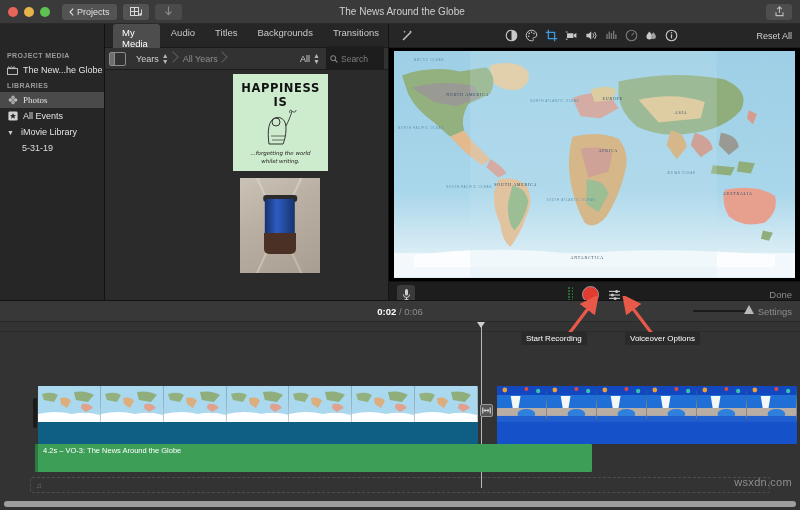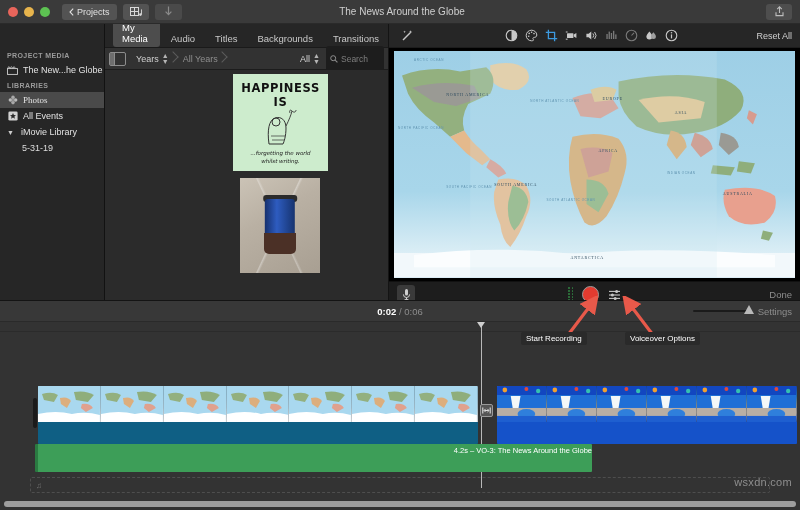"My Media" .tabbar { align-items: flex-end -> flex-start }
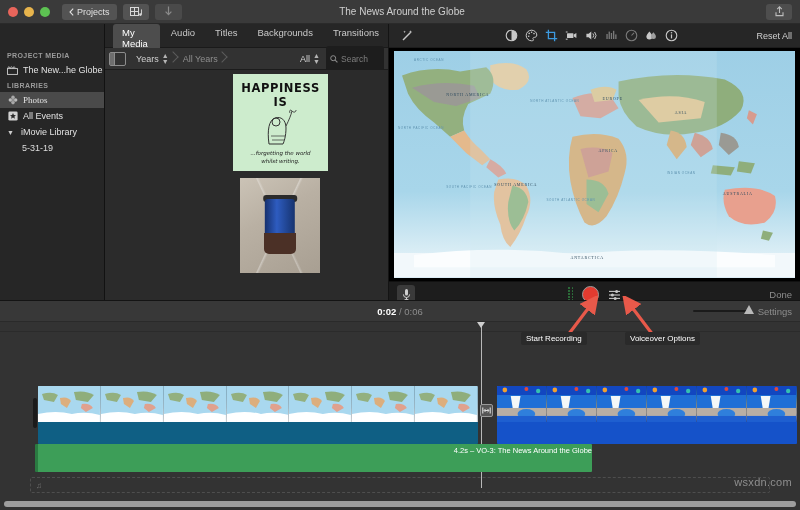"4.2s – VO-3: The News" .timeline { text-align: right -> none }
